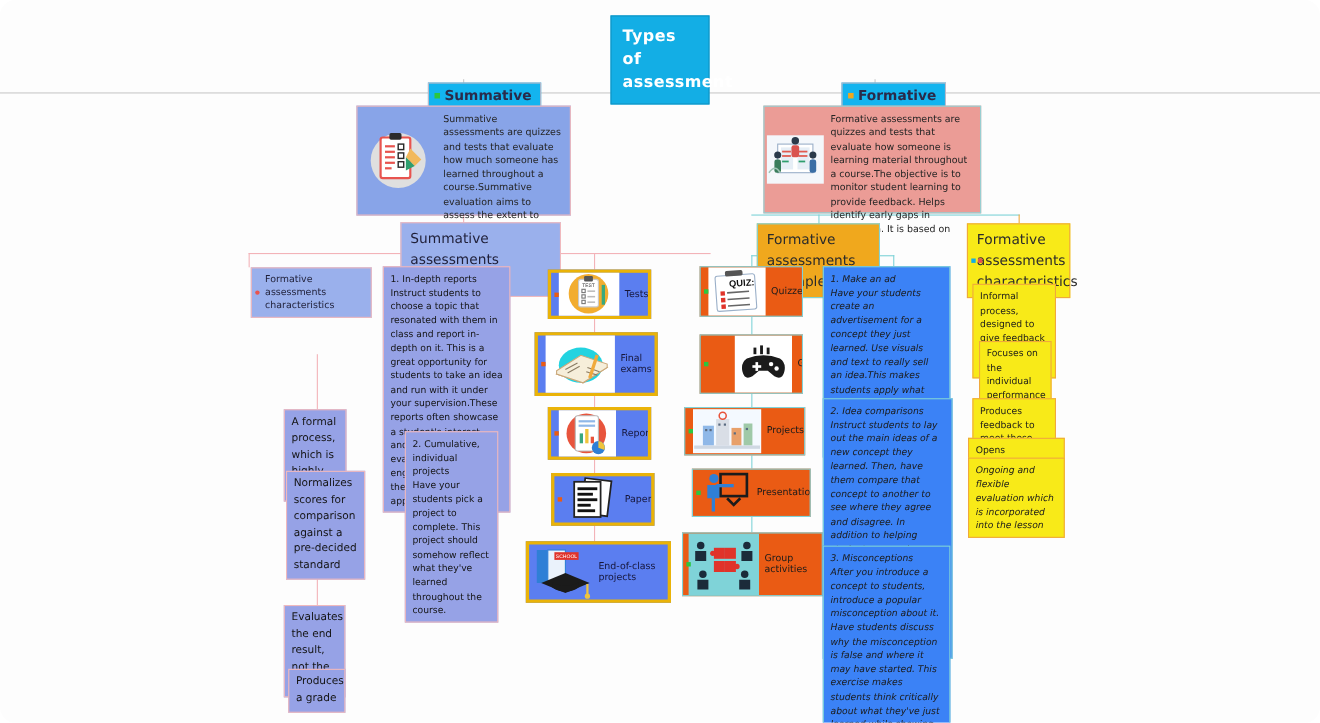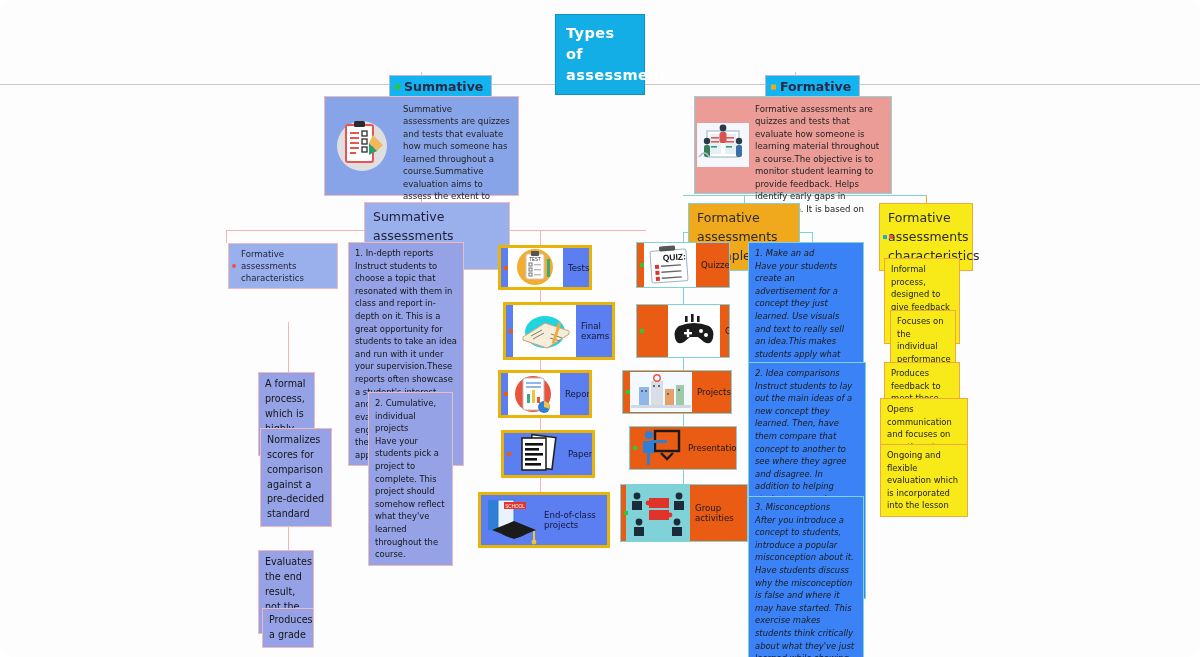"Final exams" div.node { margin-left: 17px -> none }
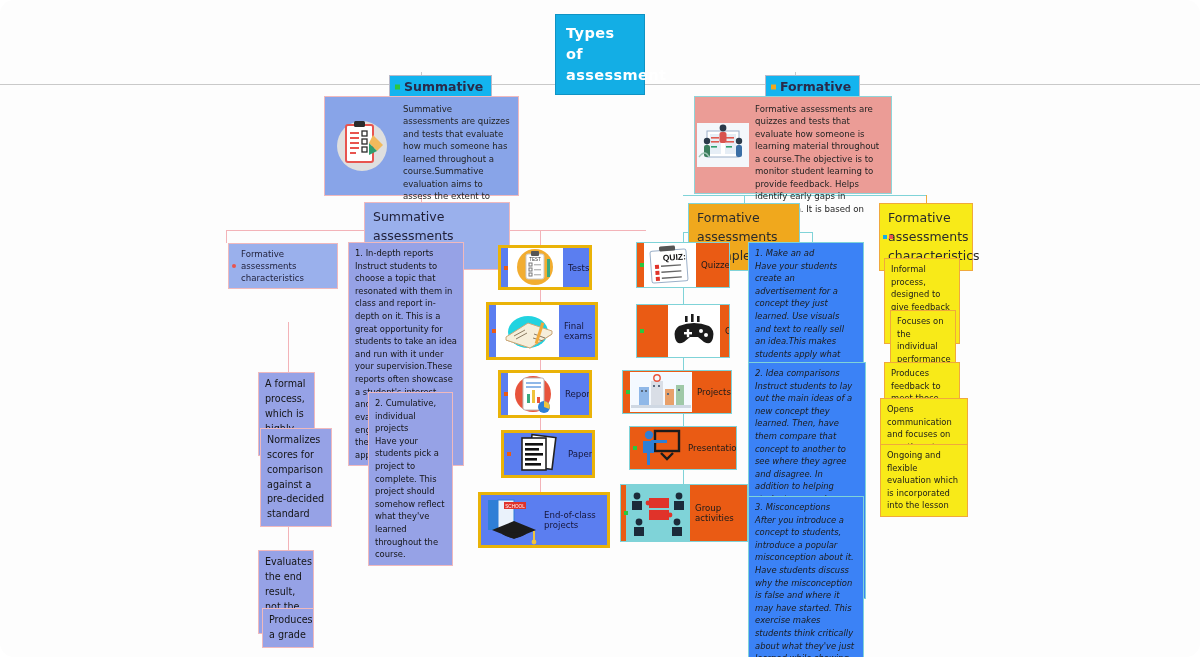"Ongoing and flexible evaluation which" div.node { font-style: none -> italic; top: 444px -> 416px }
